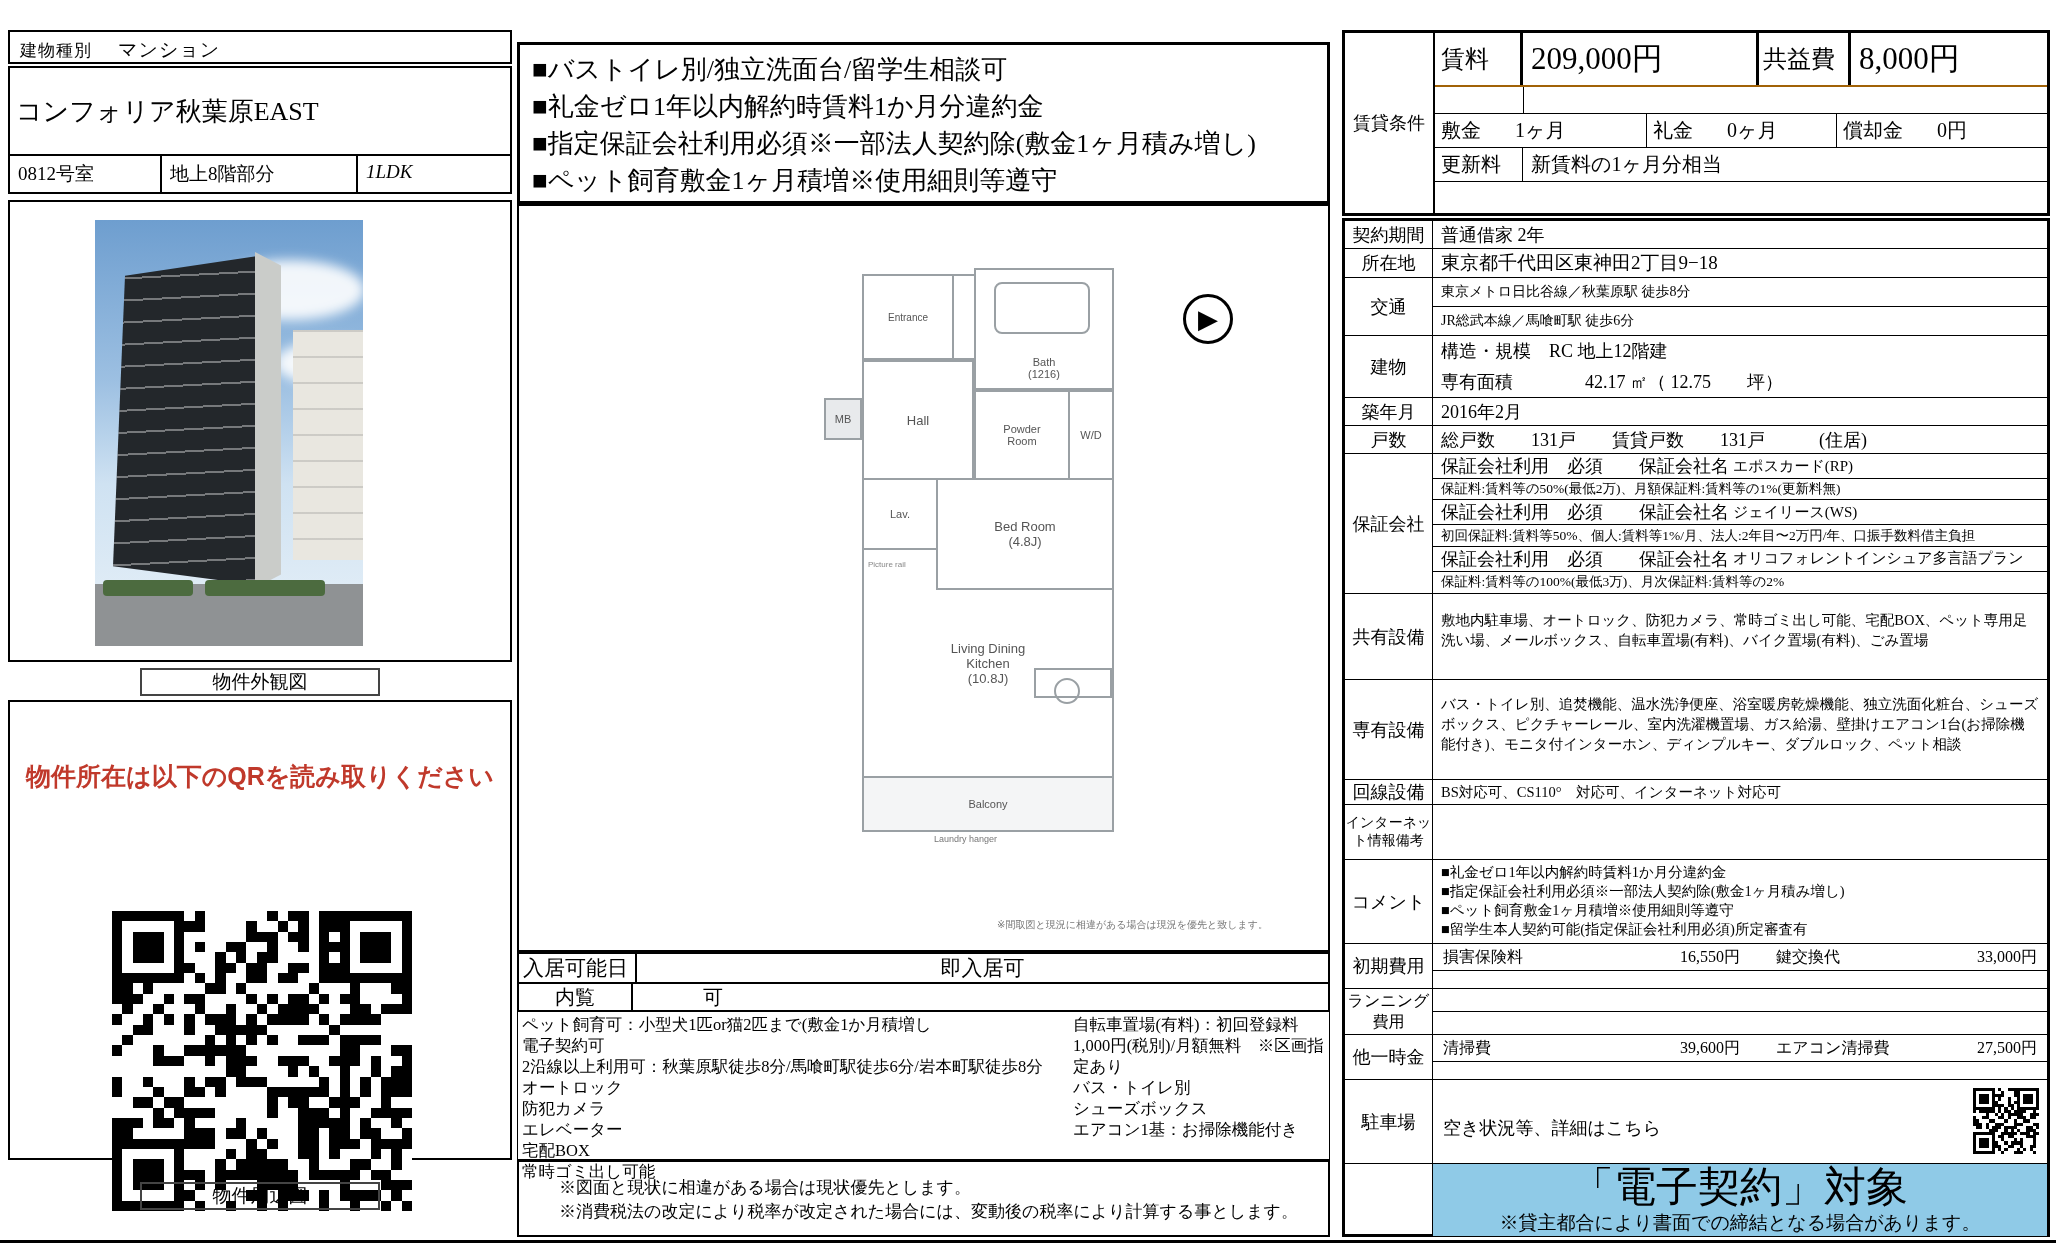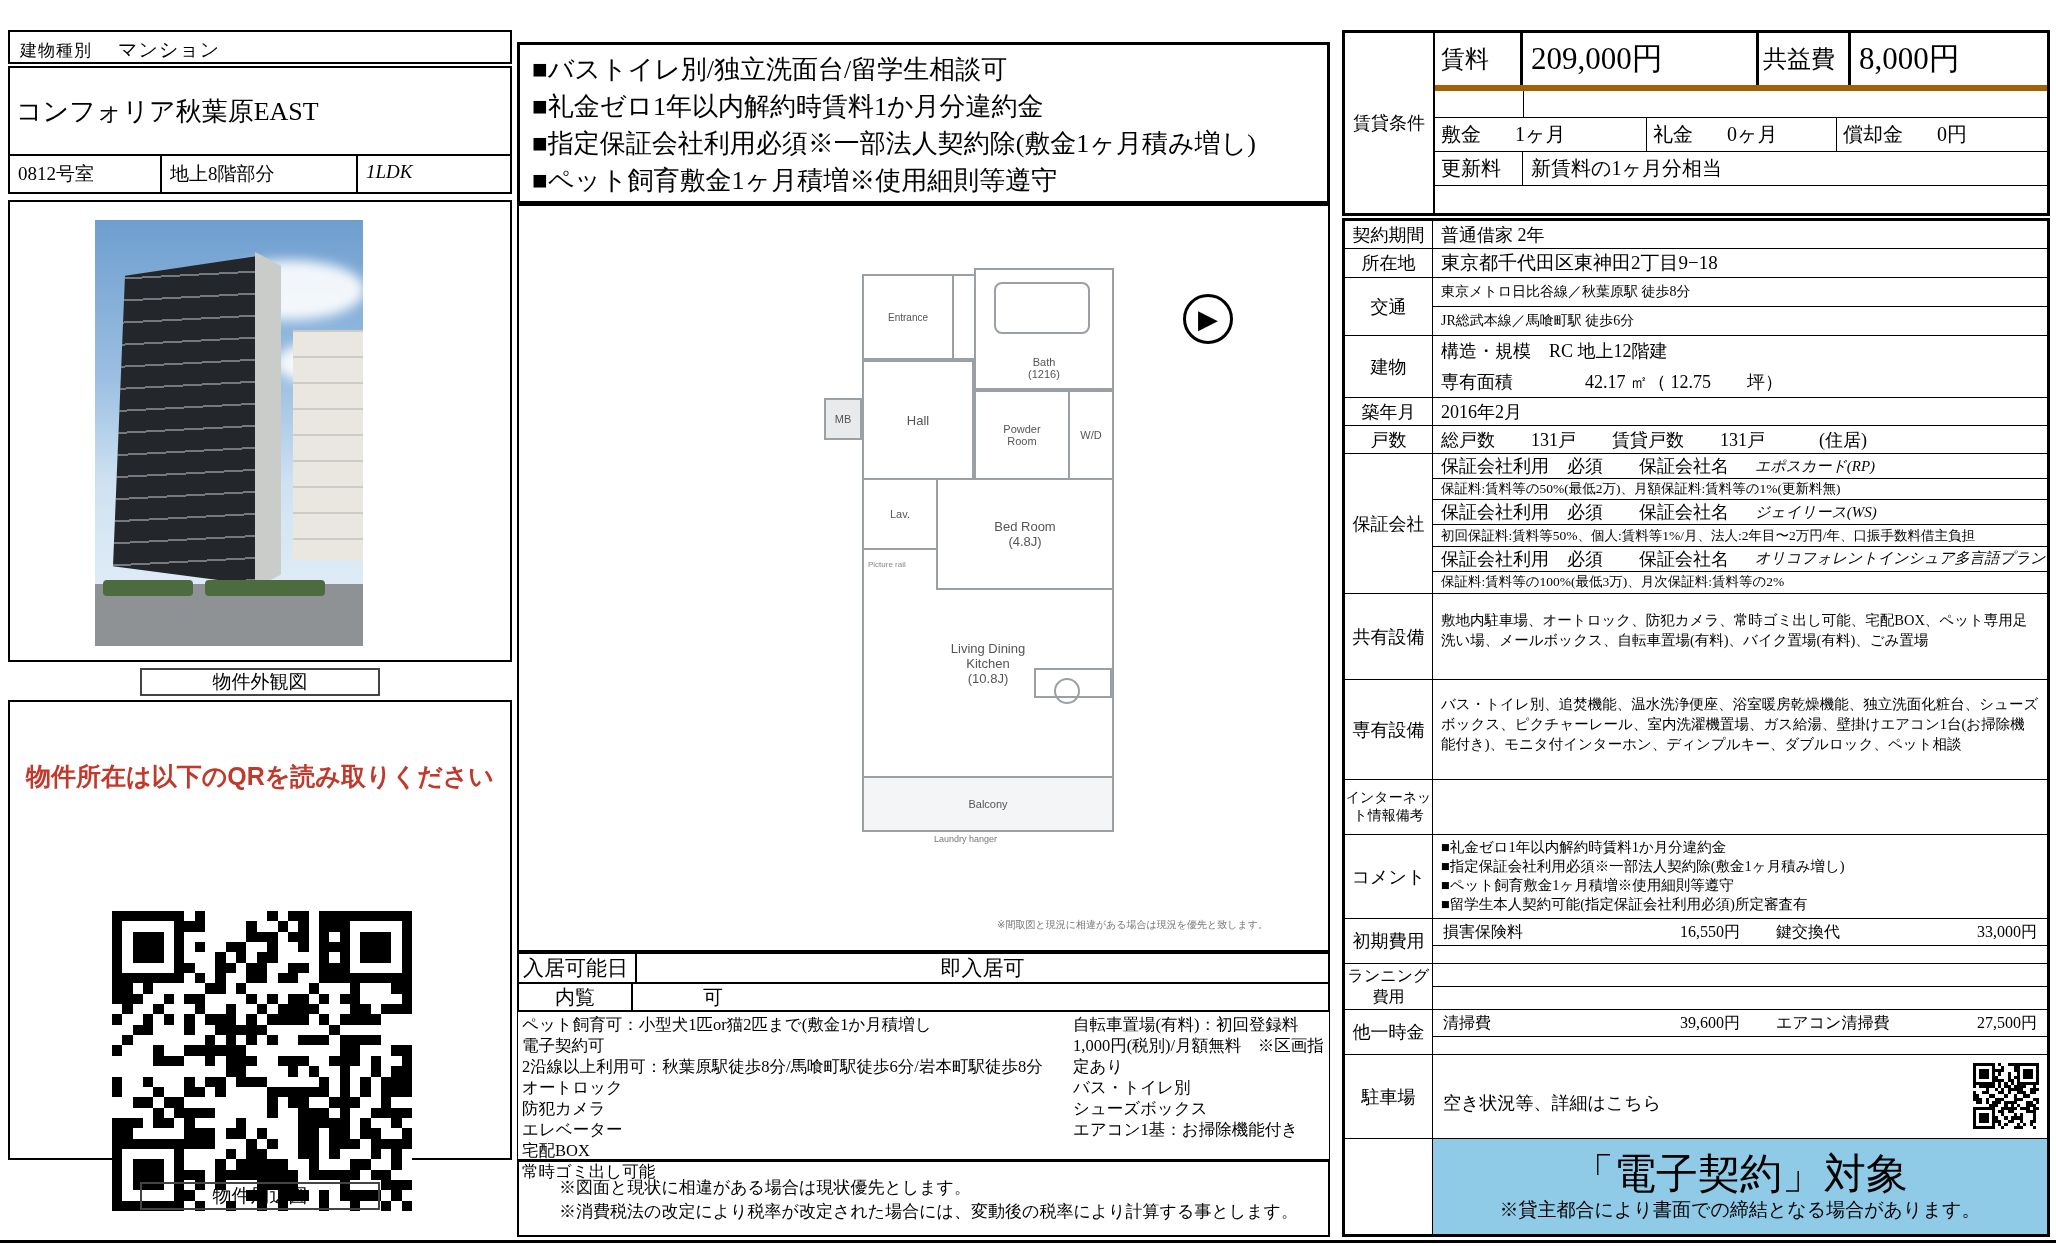"賃料" .rr1 { border-bottom: 6px solid #a16207 -> 2px solid #a16207 }
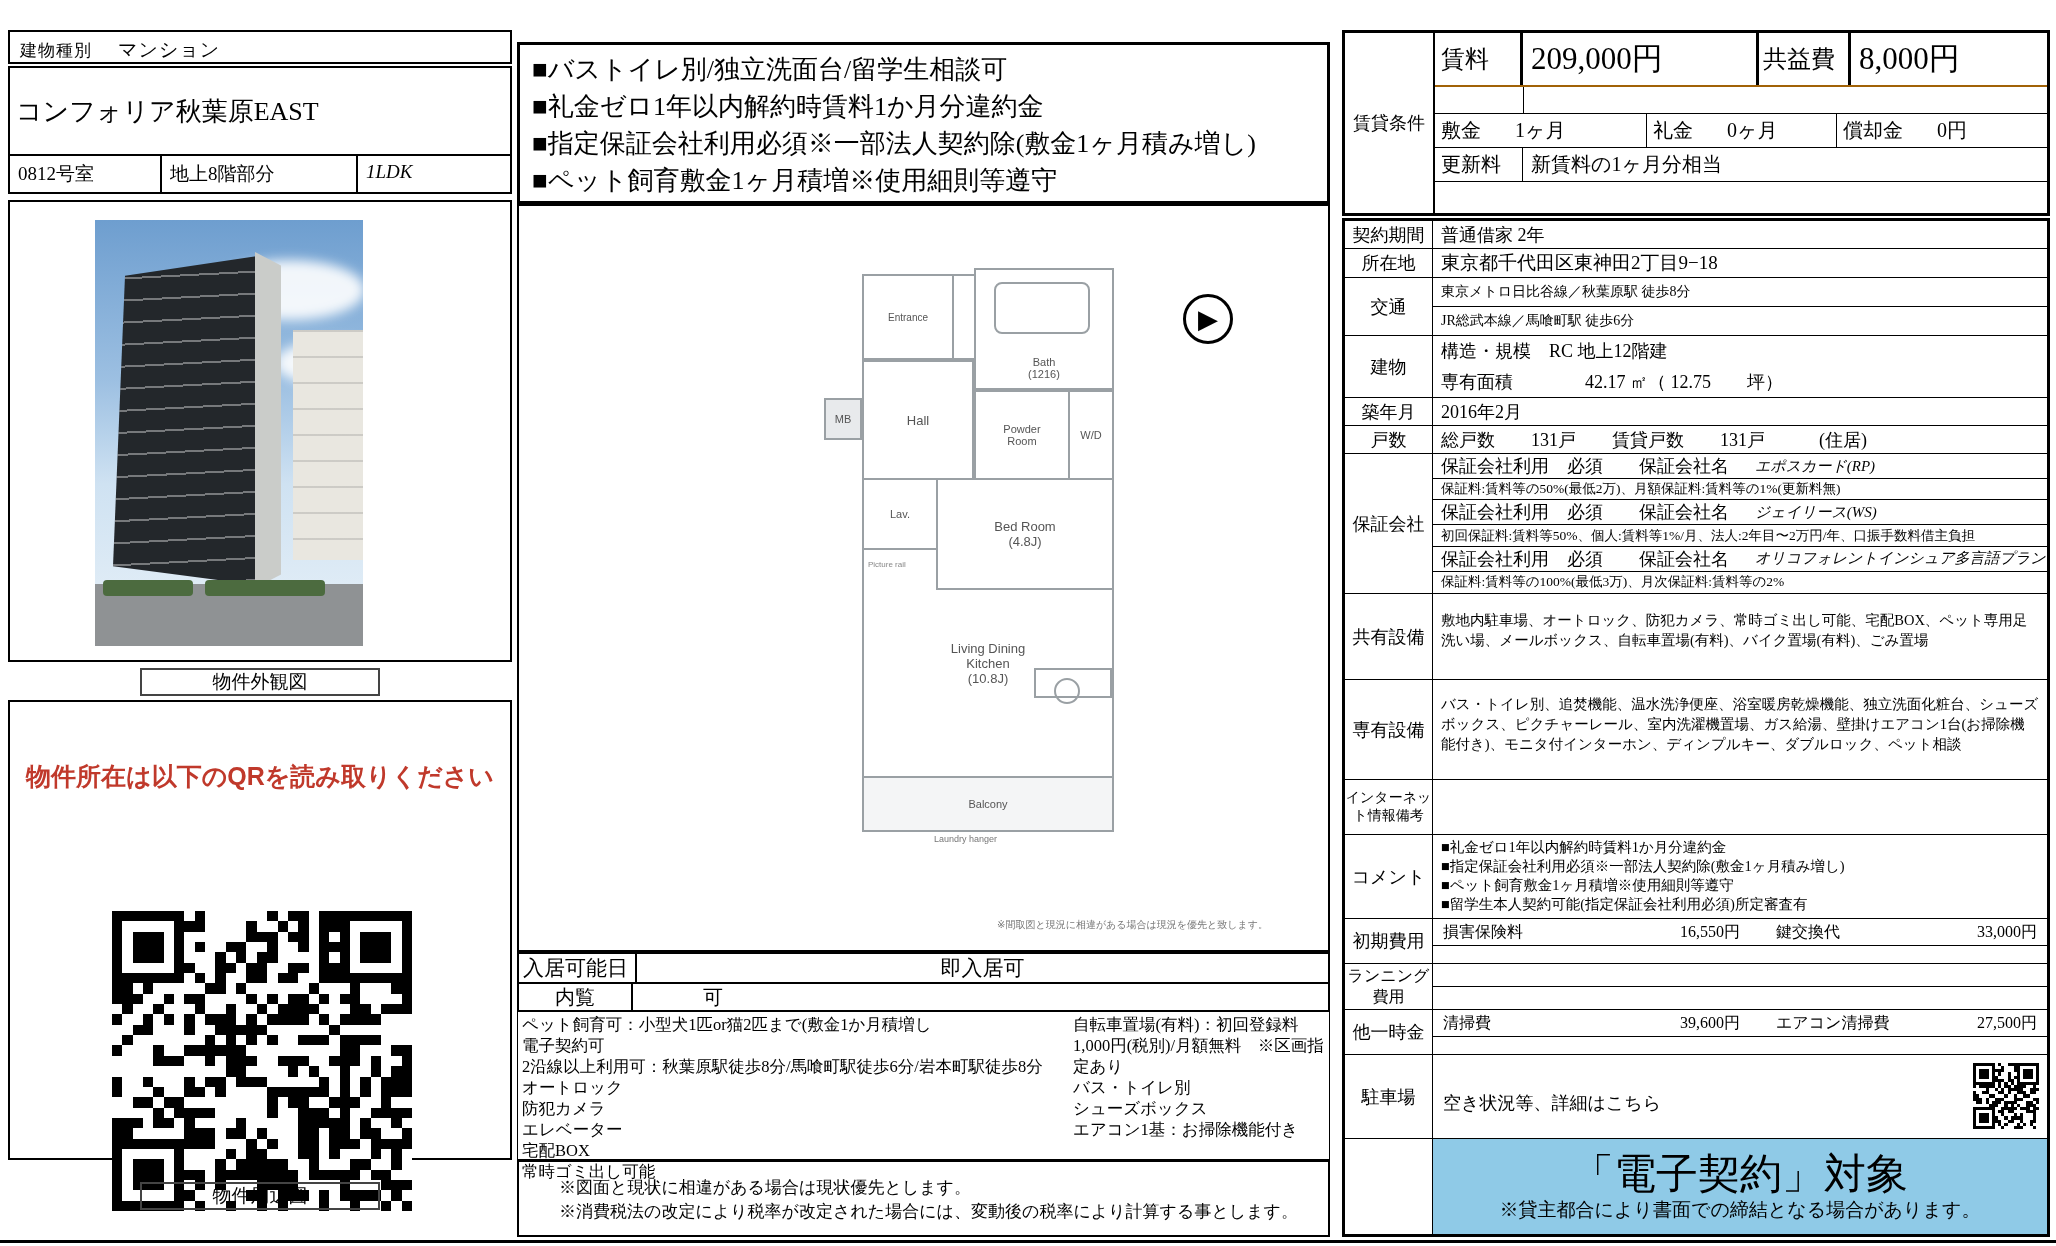"エポスカード(RP)" .gmain .gname { font-style: italic -> none; margin-left: 26px -> 4px }
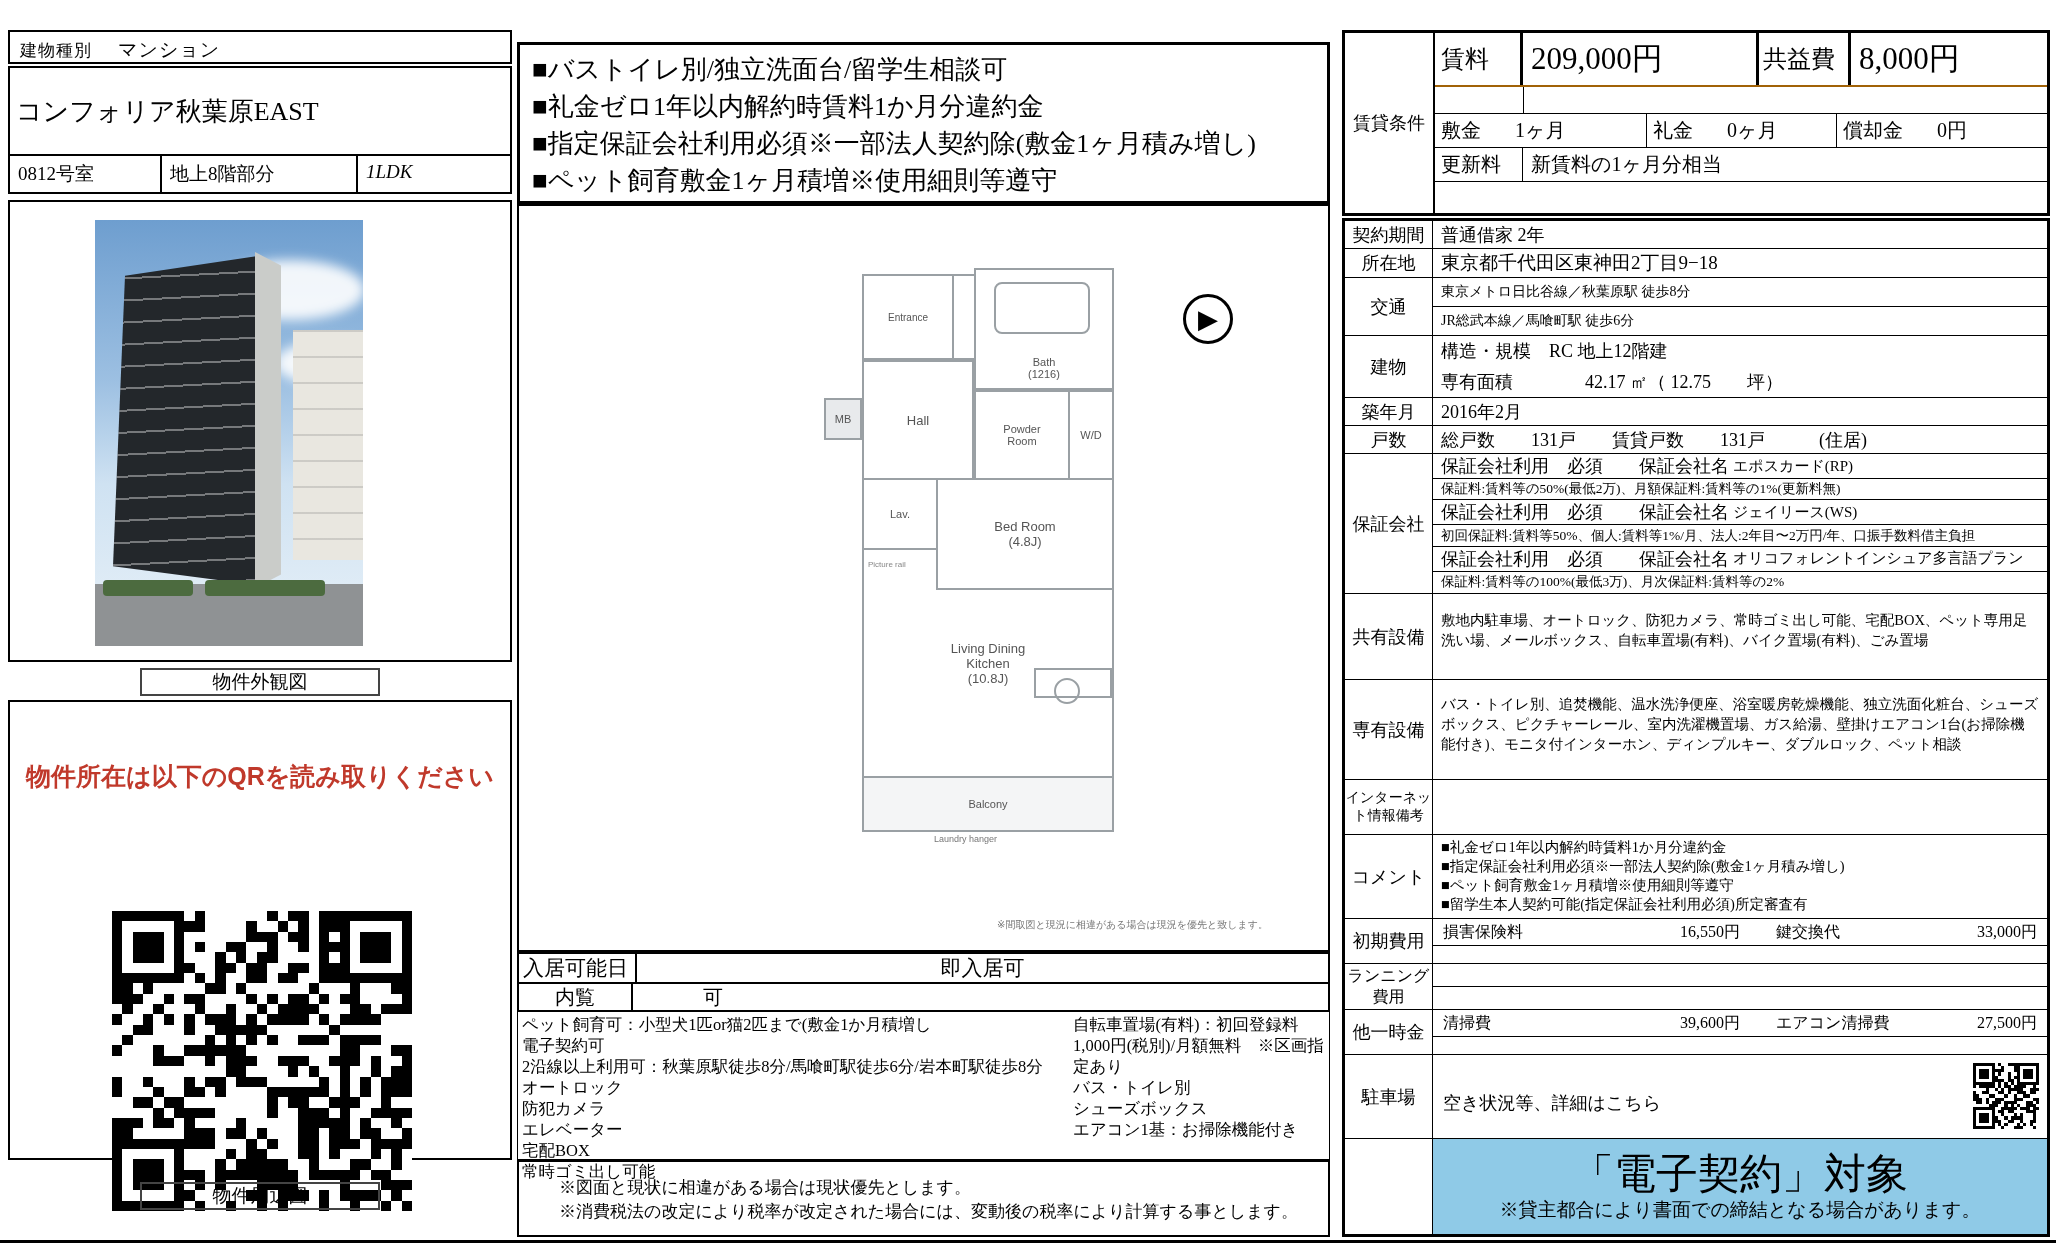"回線設備" div.drow { html: none -> <div> <div>回線設備</div> <div> <div>BS対応可、CS110° 対応可、インターネット対応可</div> </div> </div> }
